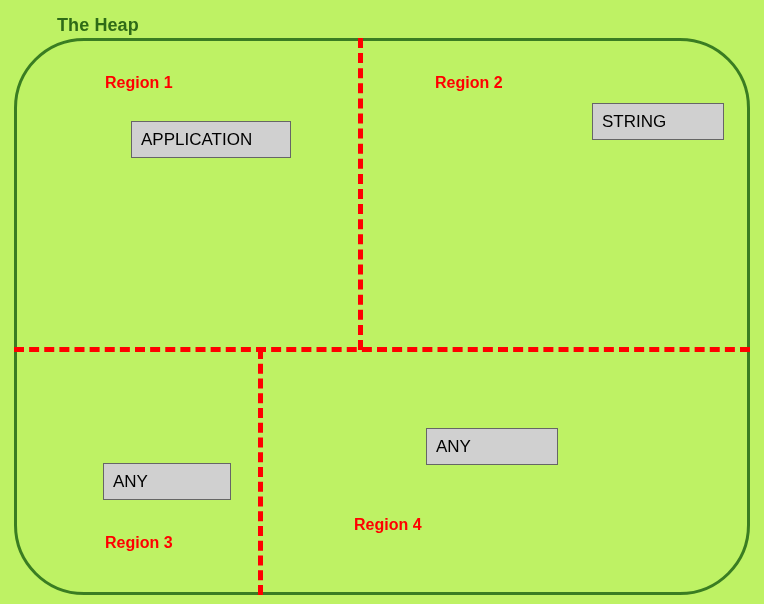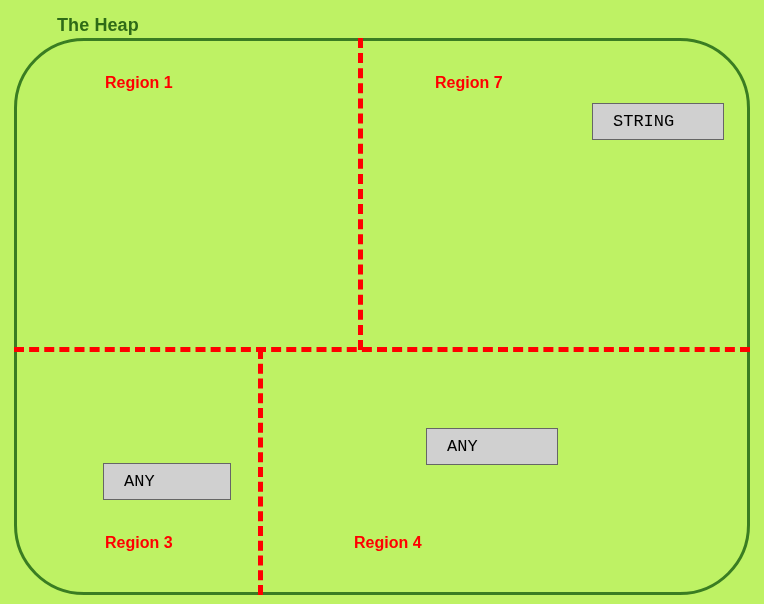"Region 7" div.region-label { text: 7 -> 2 }
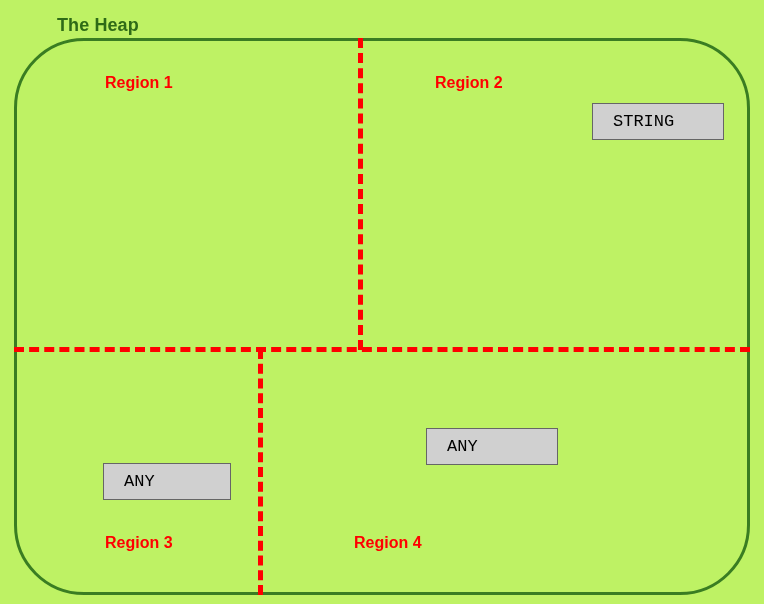"STRING" .obj-box { font-family: Liberation Mono, monospace -> Liberation Sans, sans-serif; padding-left: 20px -> 9px }
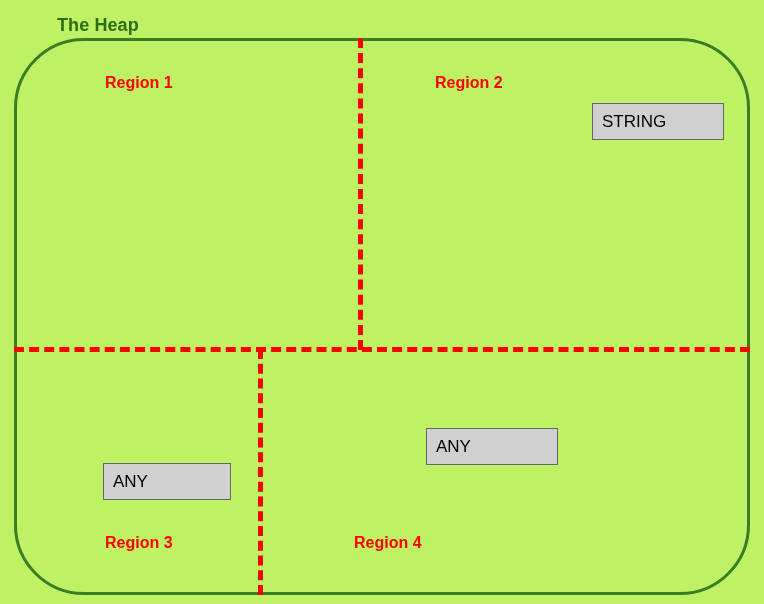"APPLICATION" div.obj-box { html: none -> <div>APPLICATION</div> }
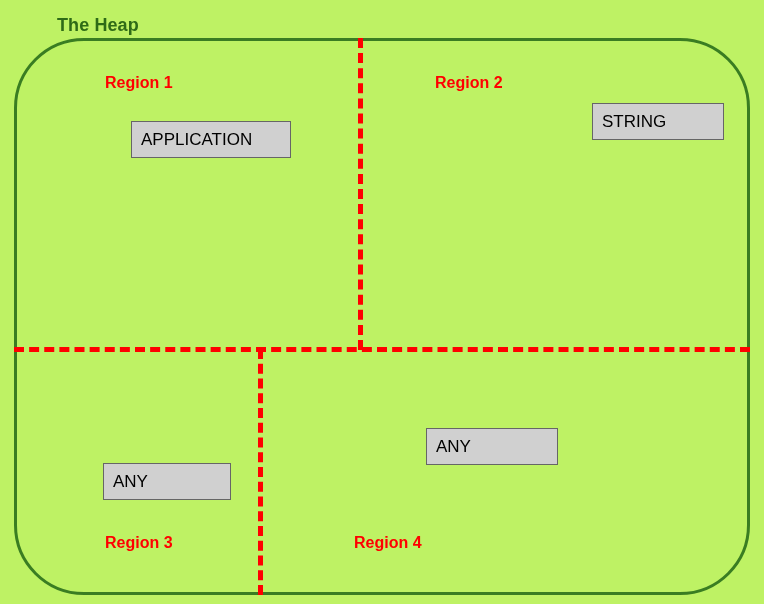"Region 4" .region-label.r4 { top: 534px -> 516px }
